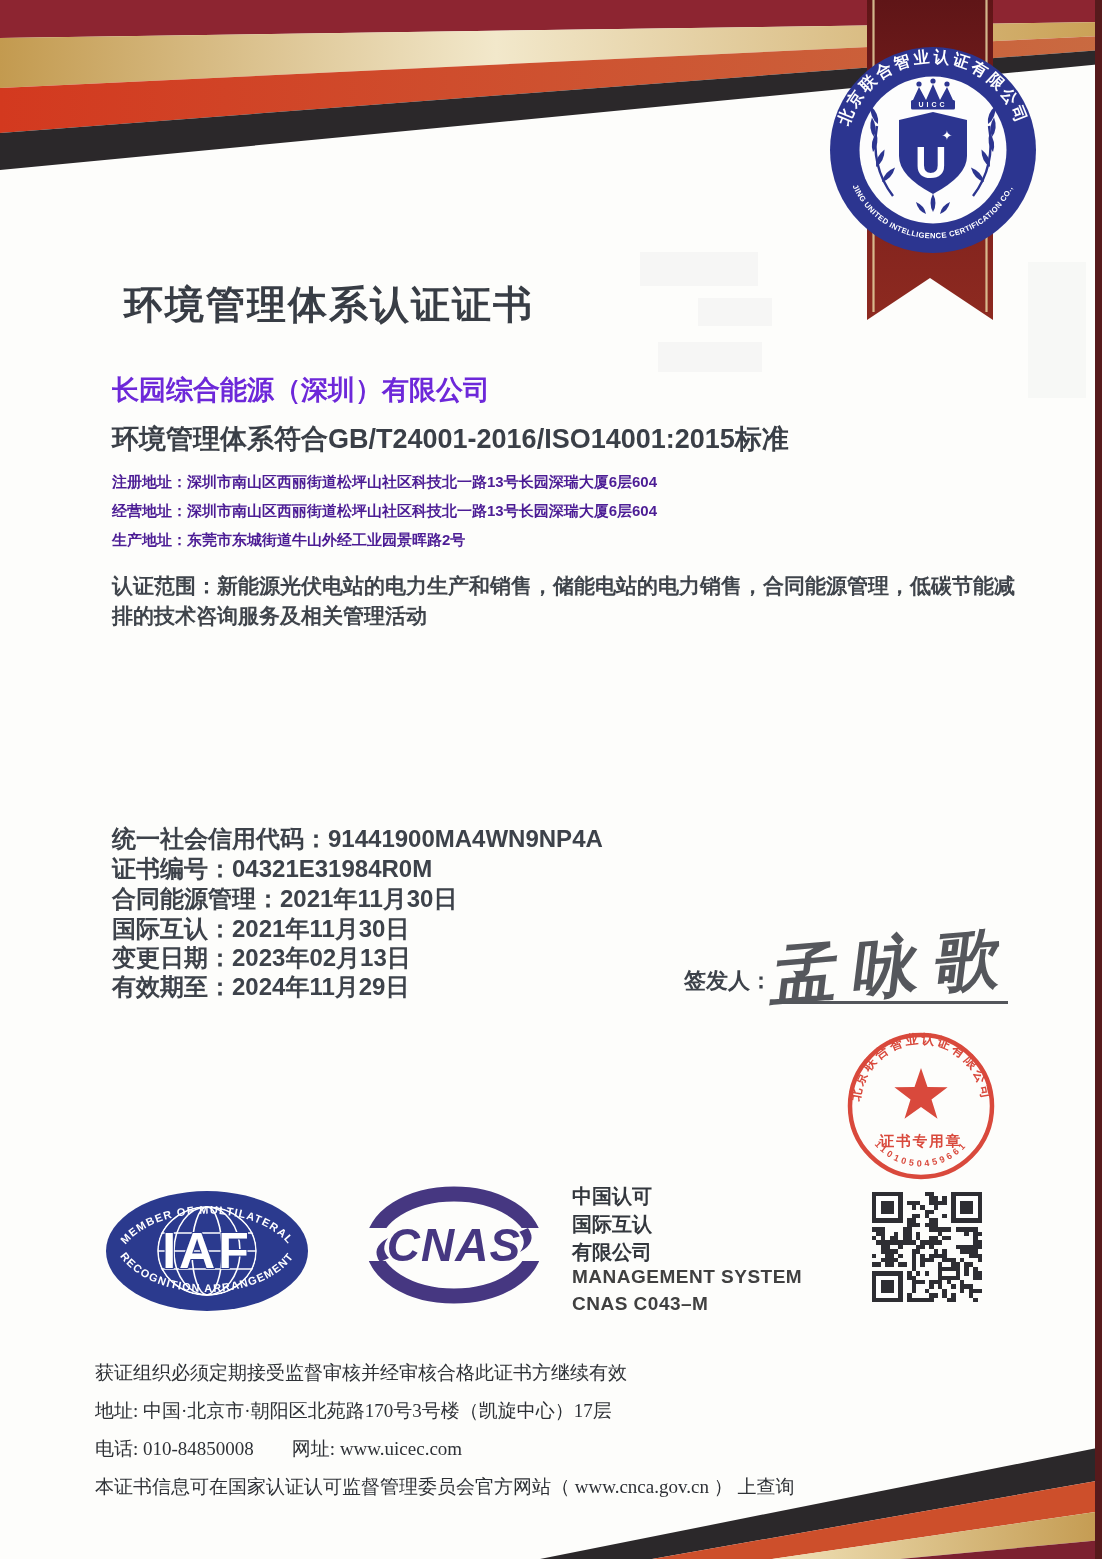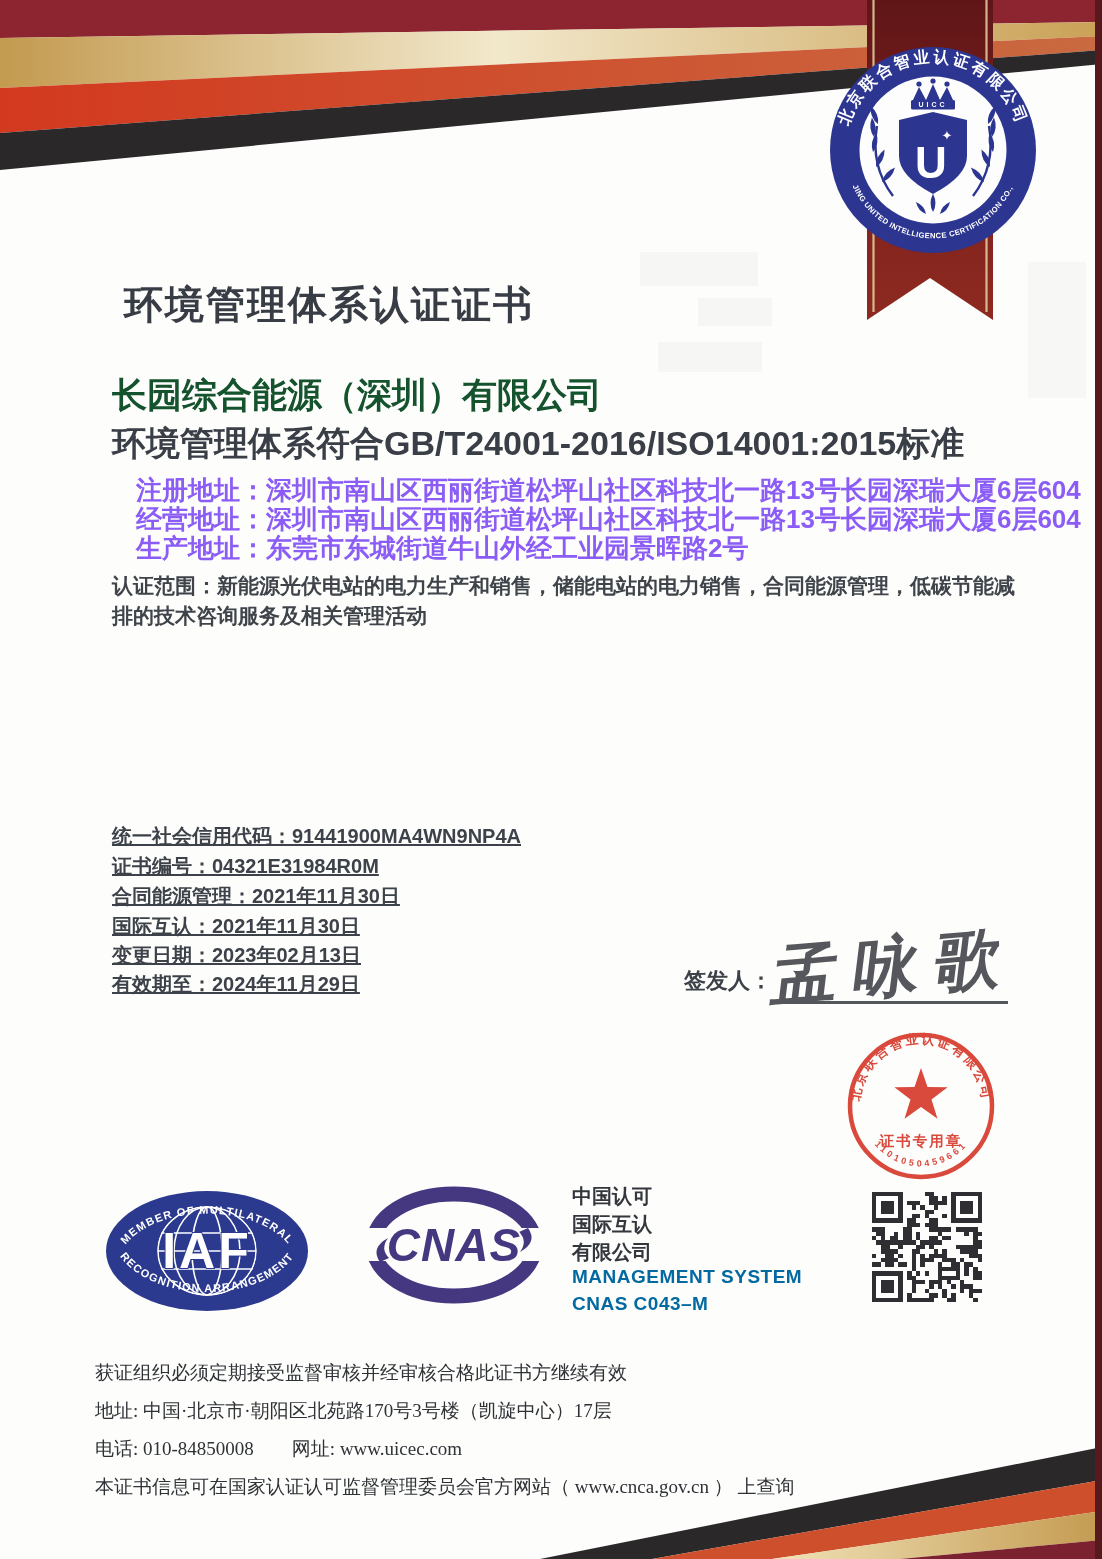"长园综合能源（深圳）有限公司" .company { color: #14532d -> #6d28d9; font-size: 35px -> 27px }
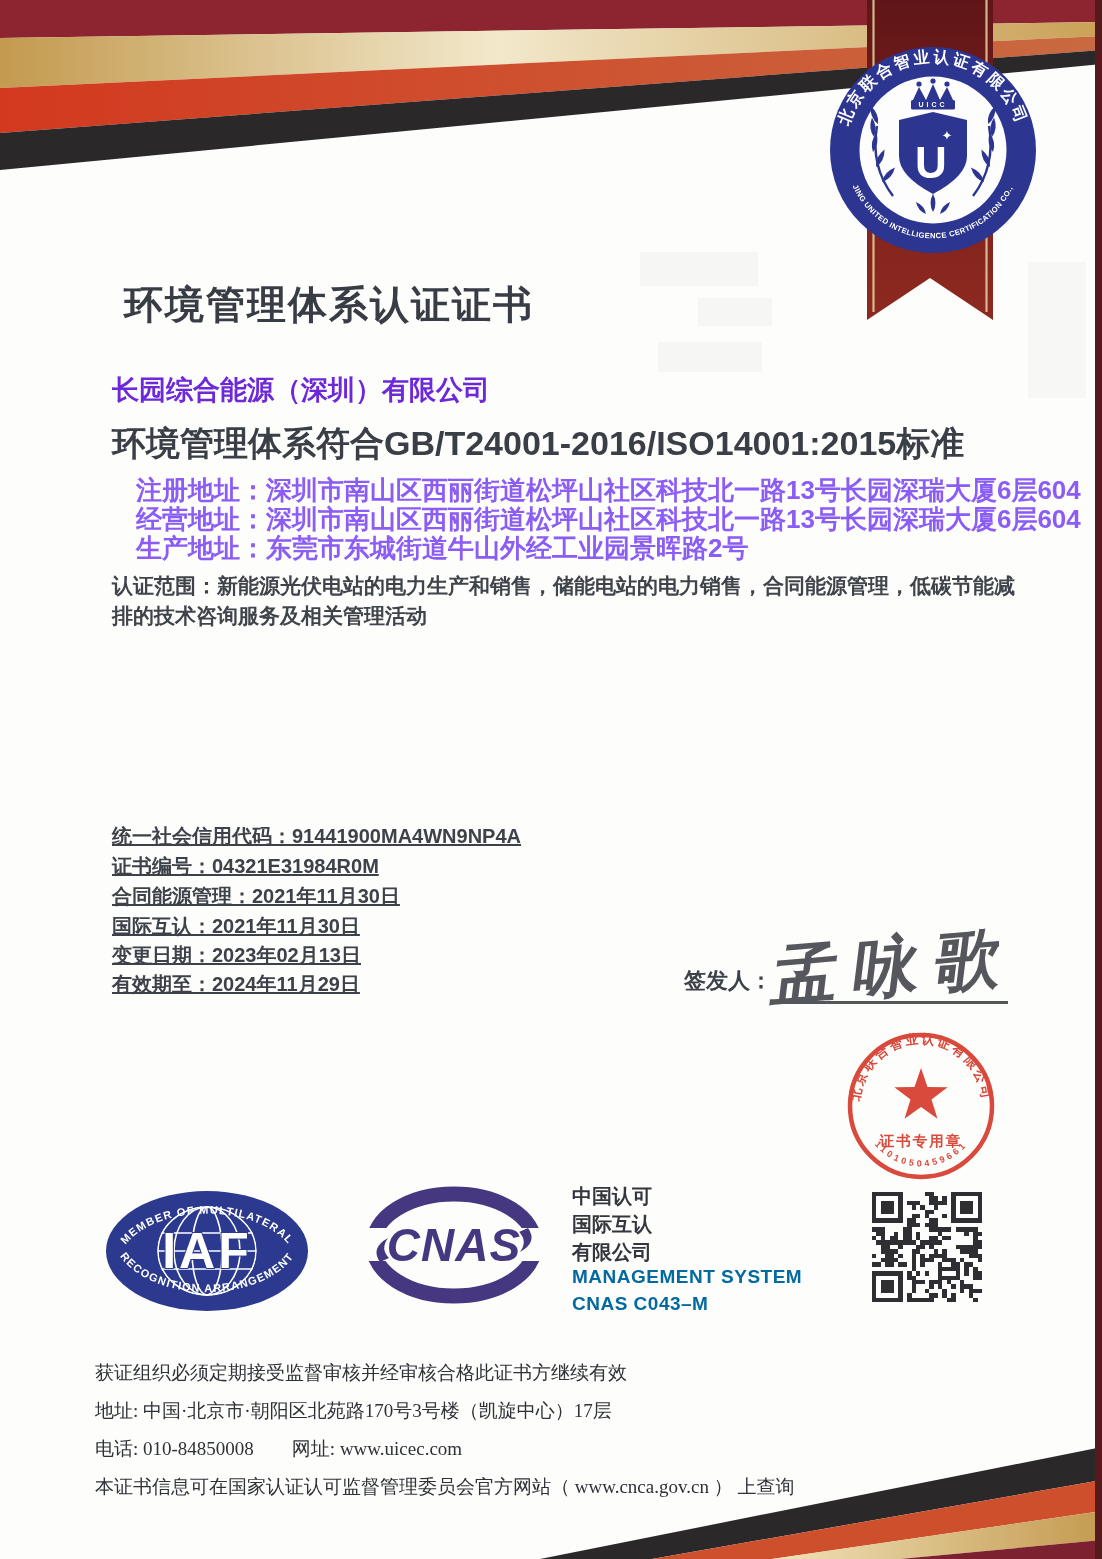"环境管理体系符合GB/T24001-2016/ISO14001:2015标准" .standard { font-size: 34px -> 27px }
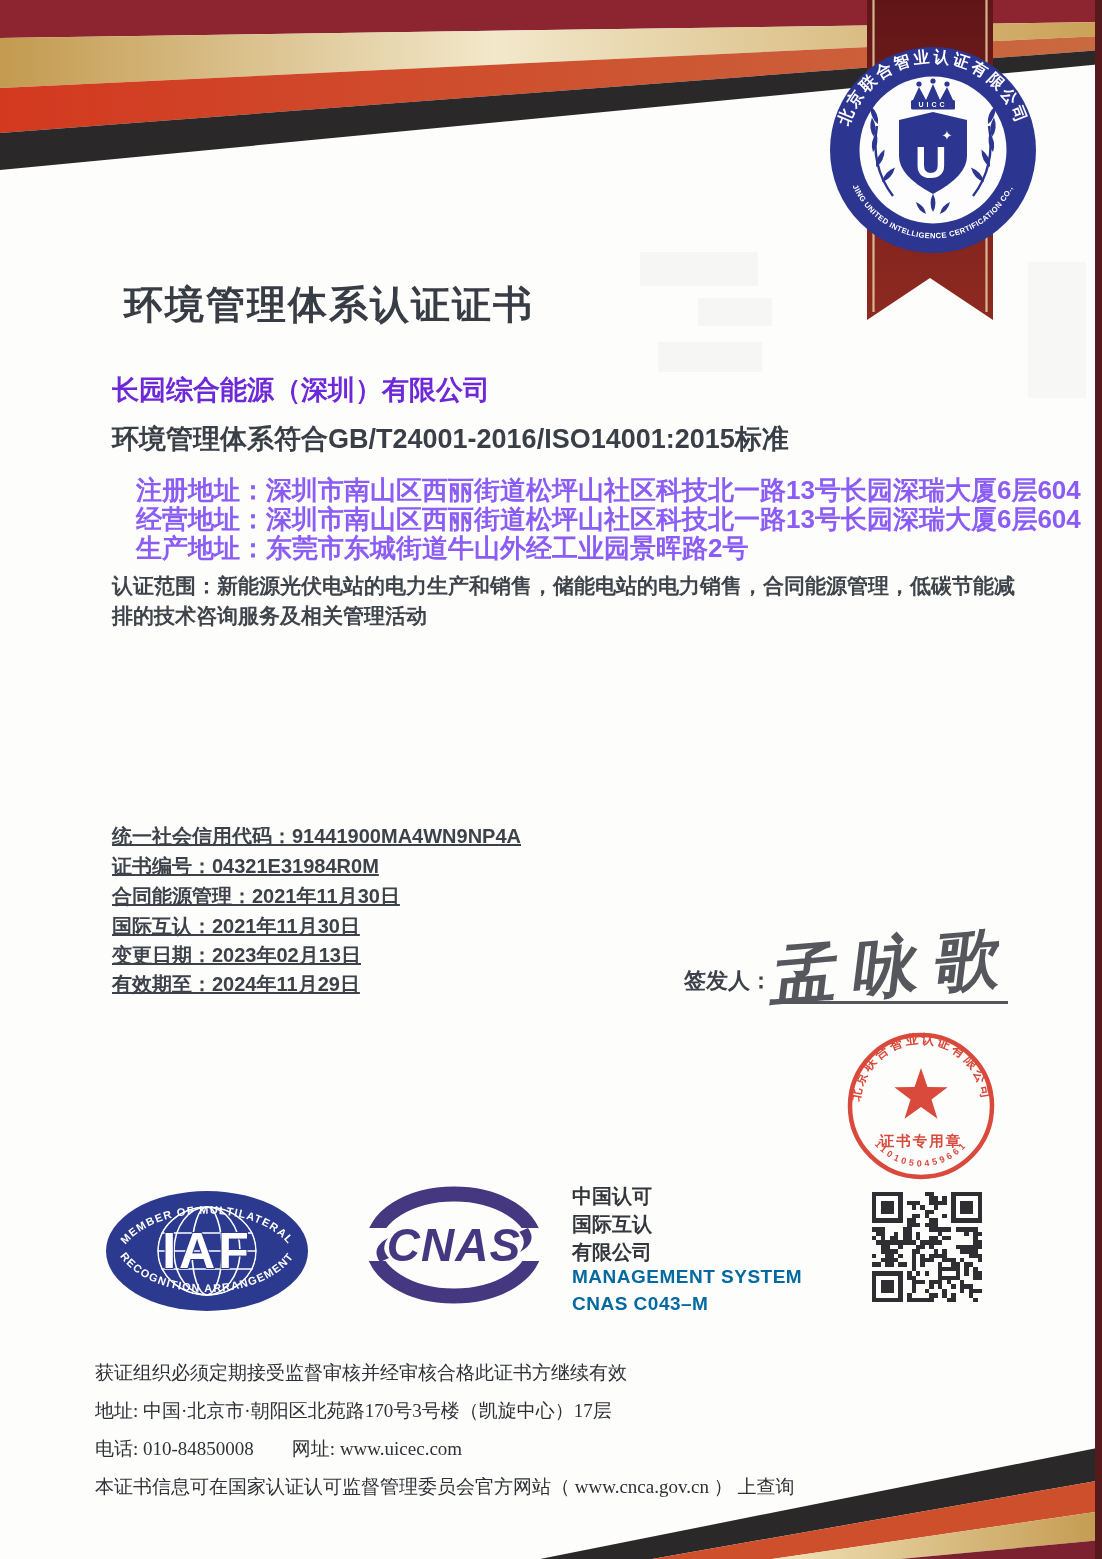"注册地址：深圳市南山区西丽街道松坪山社区科技北一路13号长园深瑞大厦6层604" .bodyline { color: #8b5cf6 -> #4c1d95; font-size: 26px -> 15px; margin-left: 24px -> none }
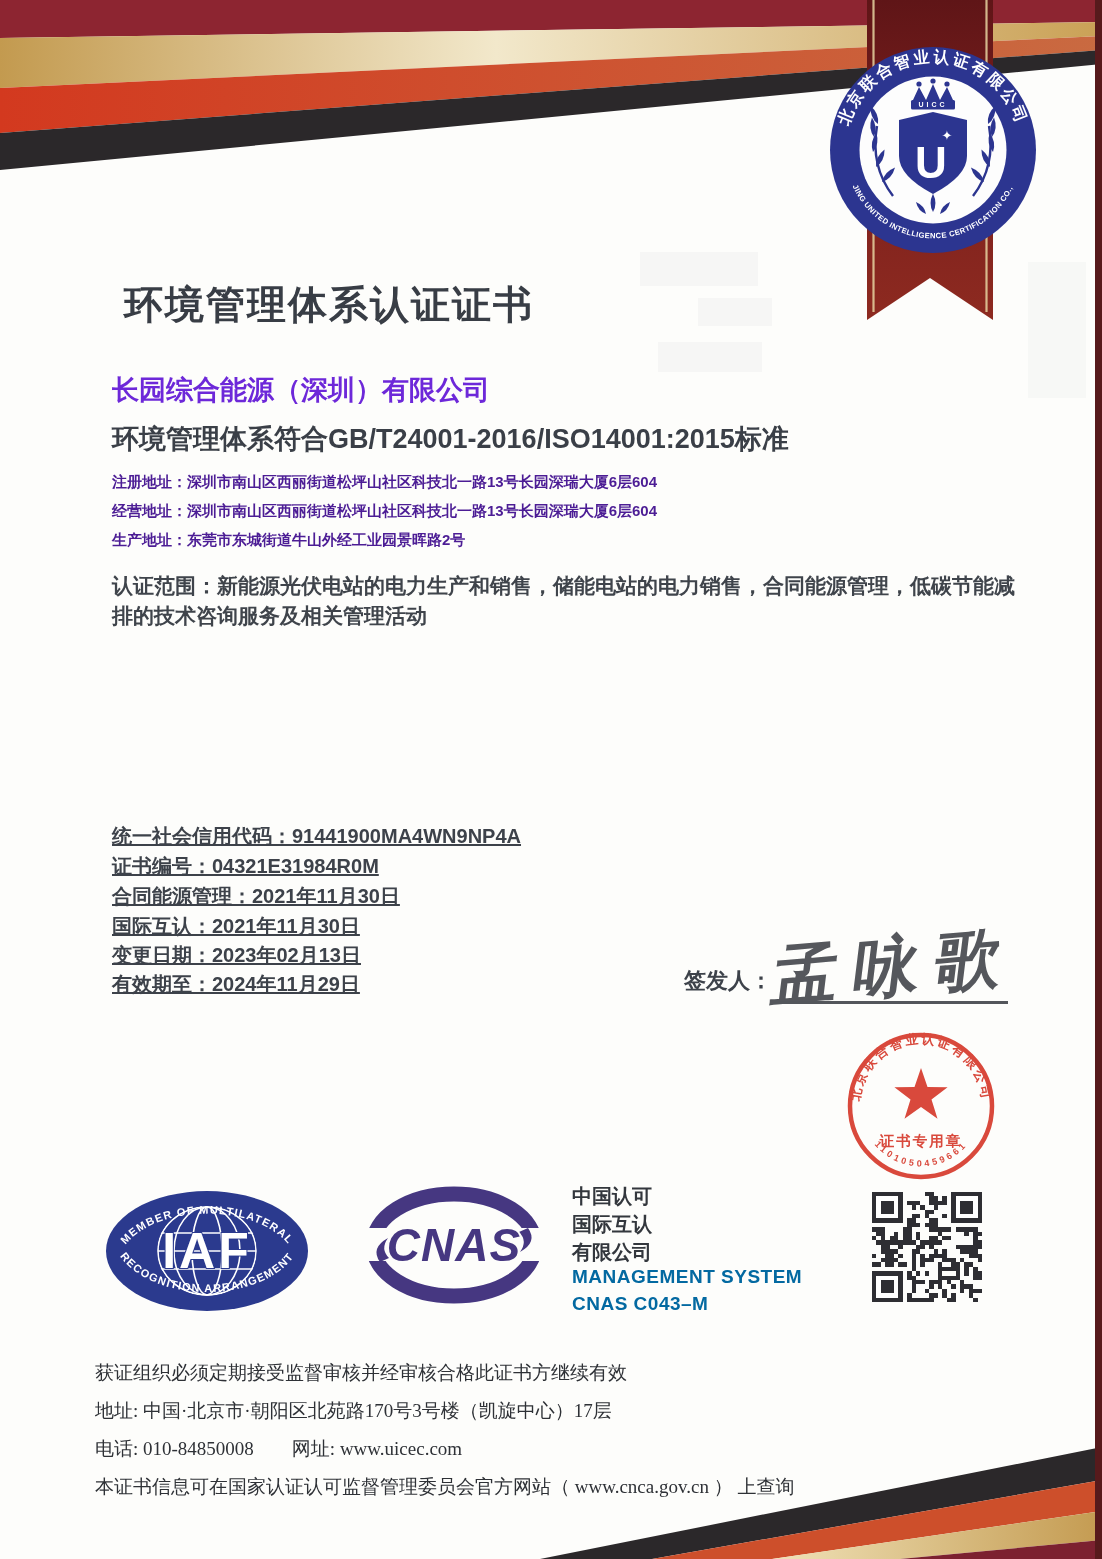"统一社会信用代码：91441900MA4WN9NP4A" .drow { font-size: 20px -> 24px; text-decoration: underline -> none }
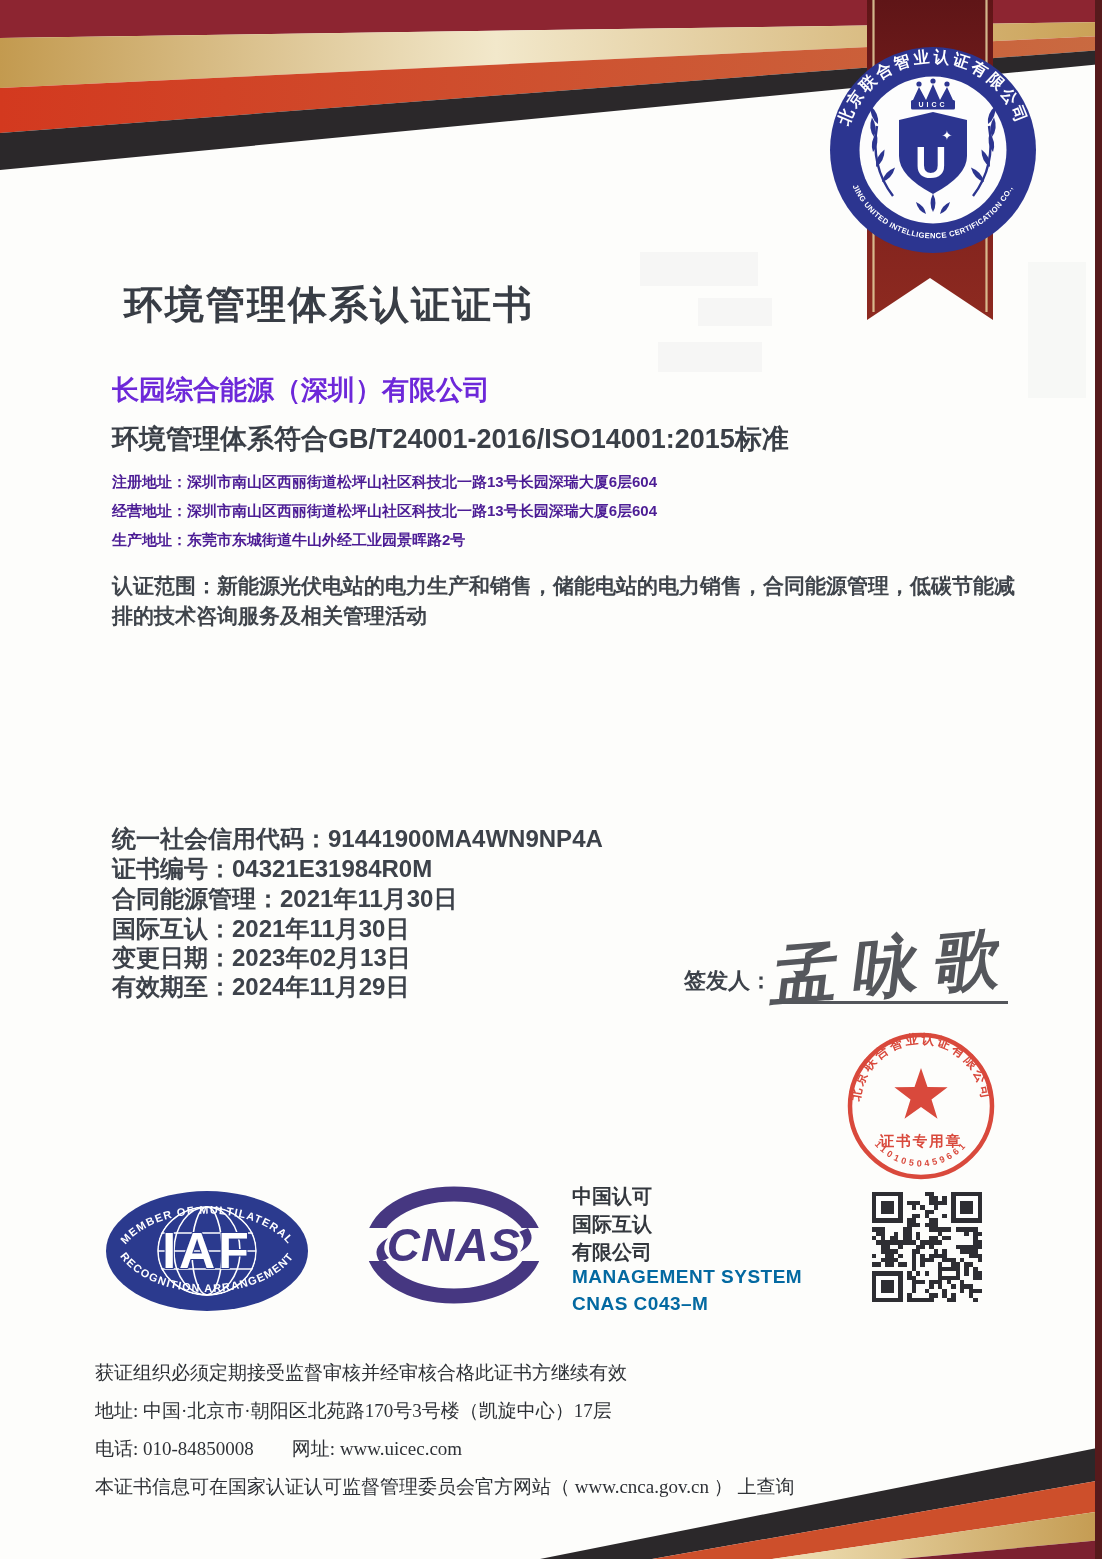"MANAGEMENT SYSTEM" .acc-en { color: #0369a1 -> #404040 }
